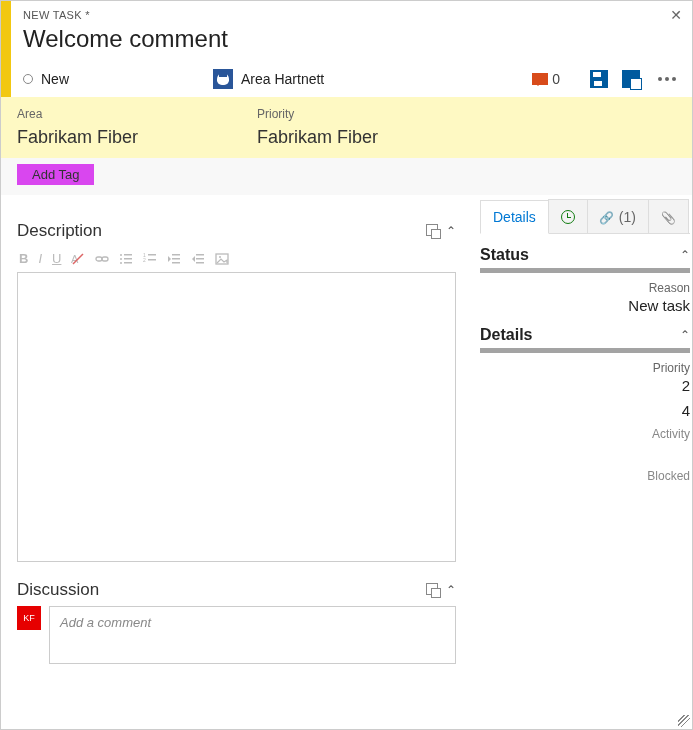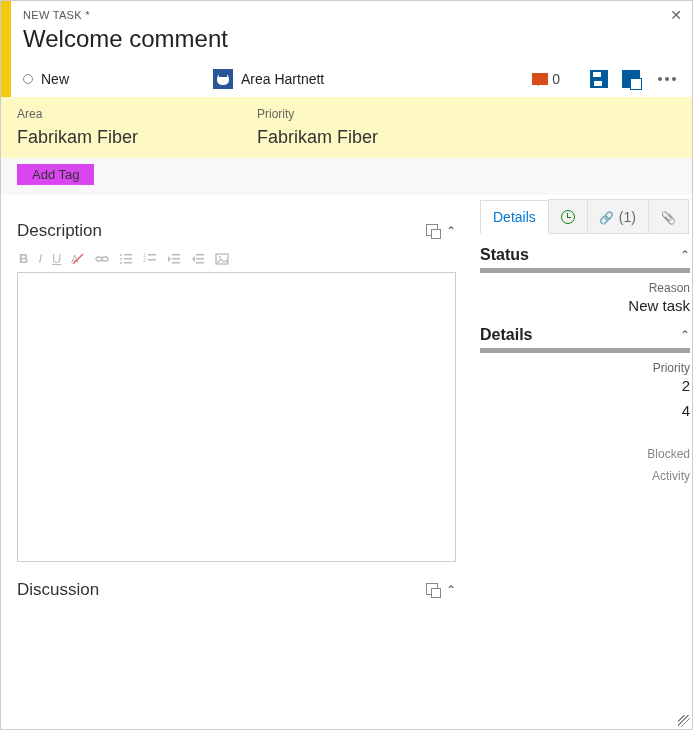"Blocked" div.side-row { order: before "Activity" -> after "Activity" }
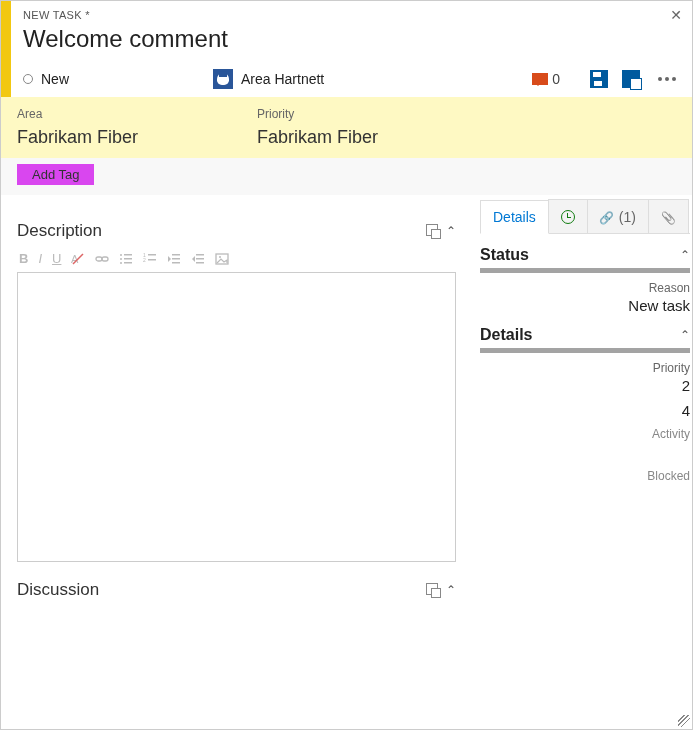"KF" div.disc-body { html: none -> <div> <div>KF</div> <div>Add a comment</div> </div> }
